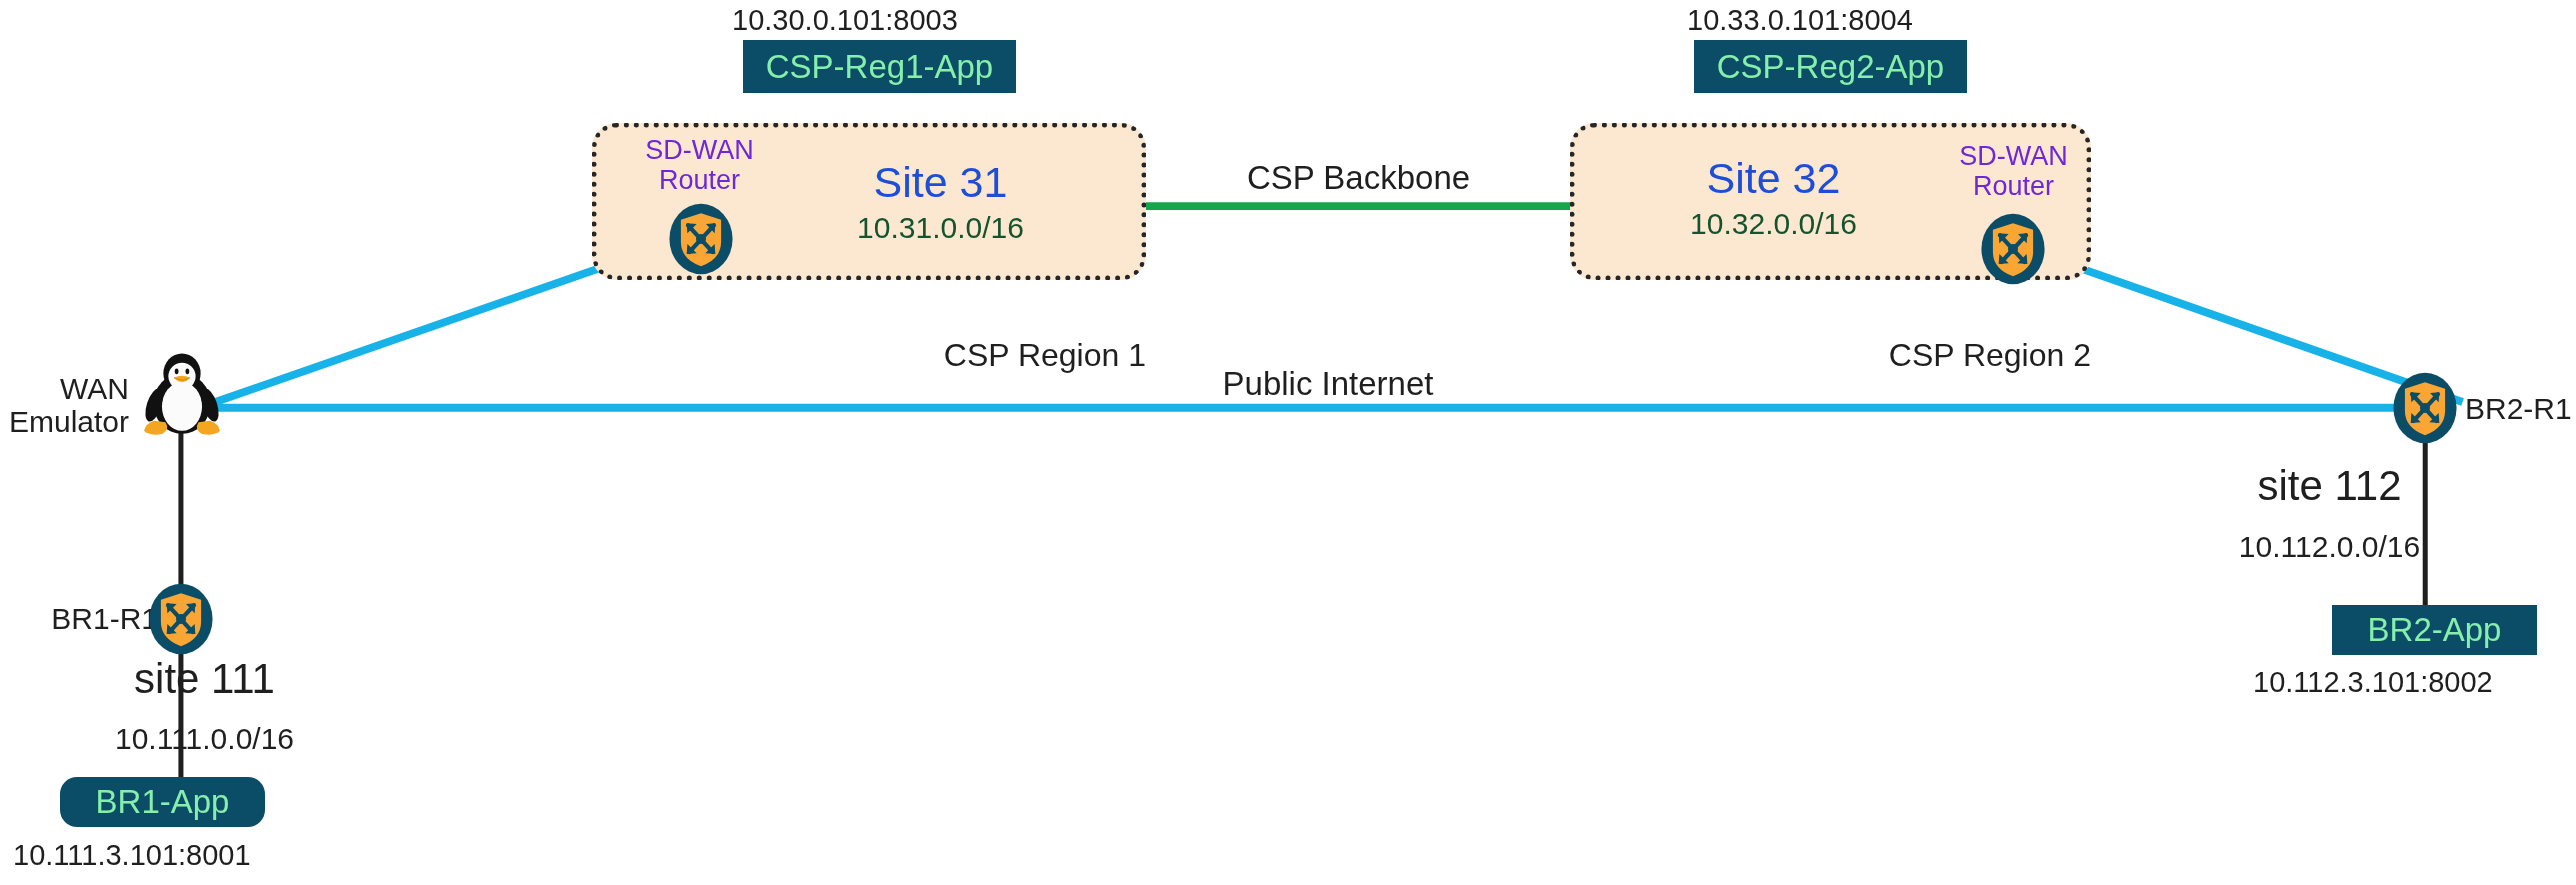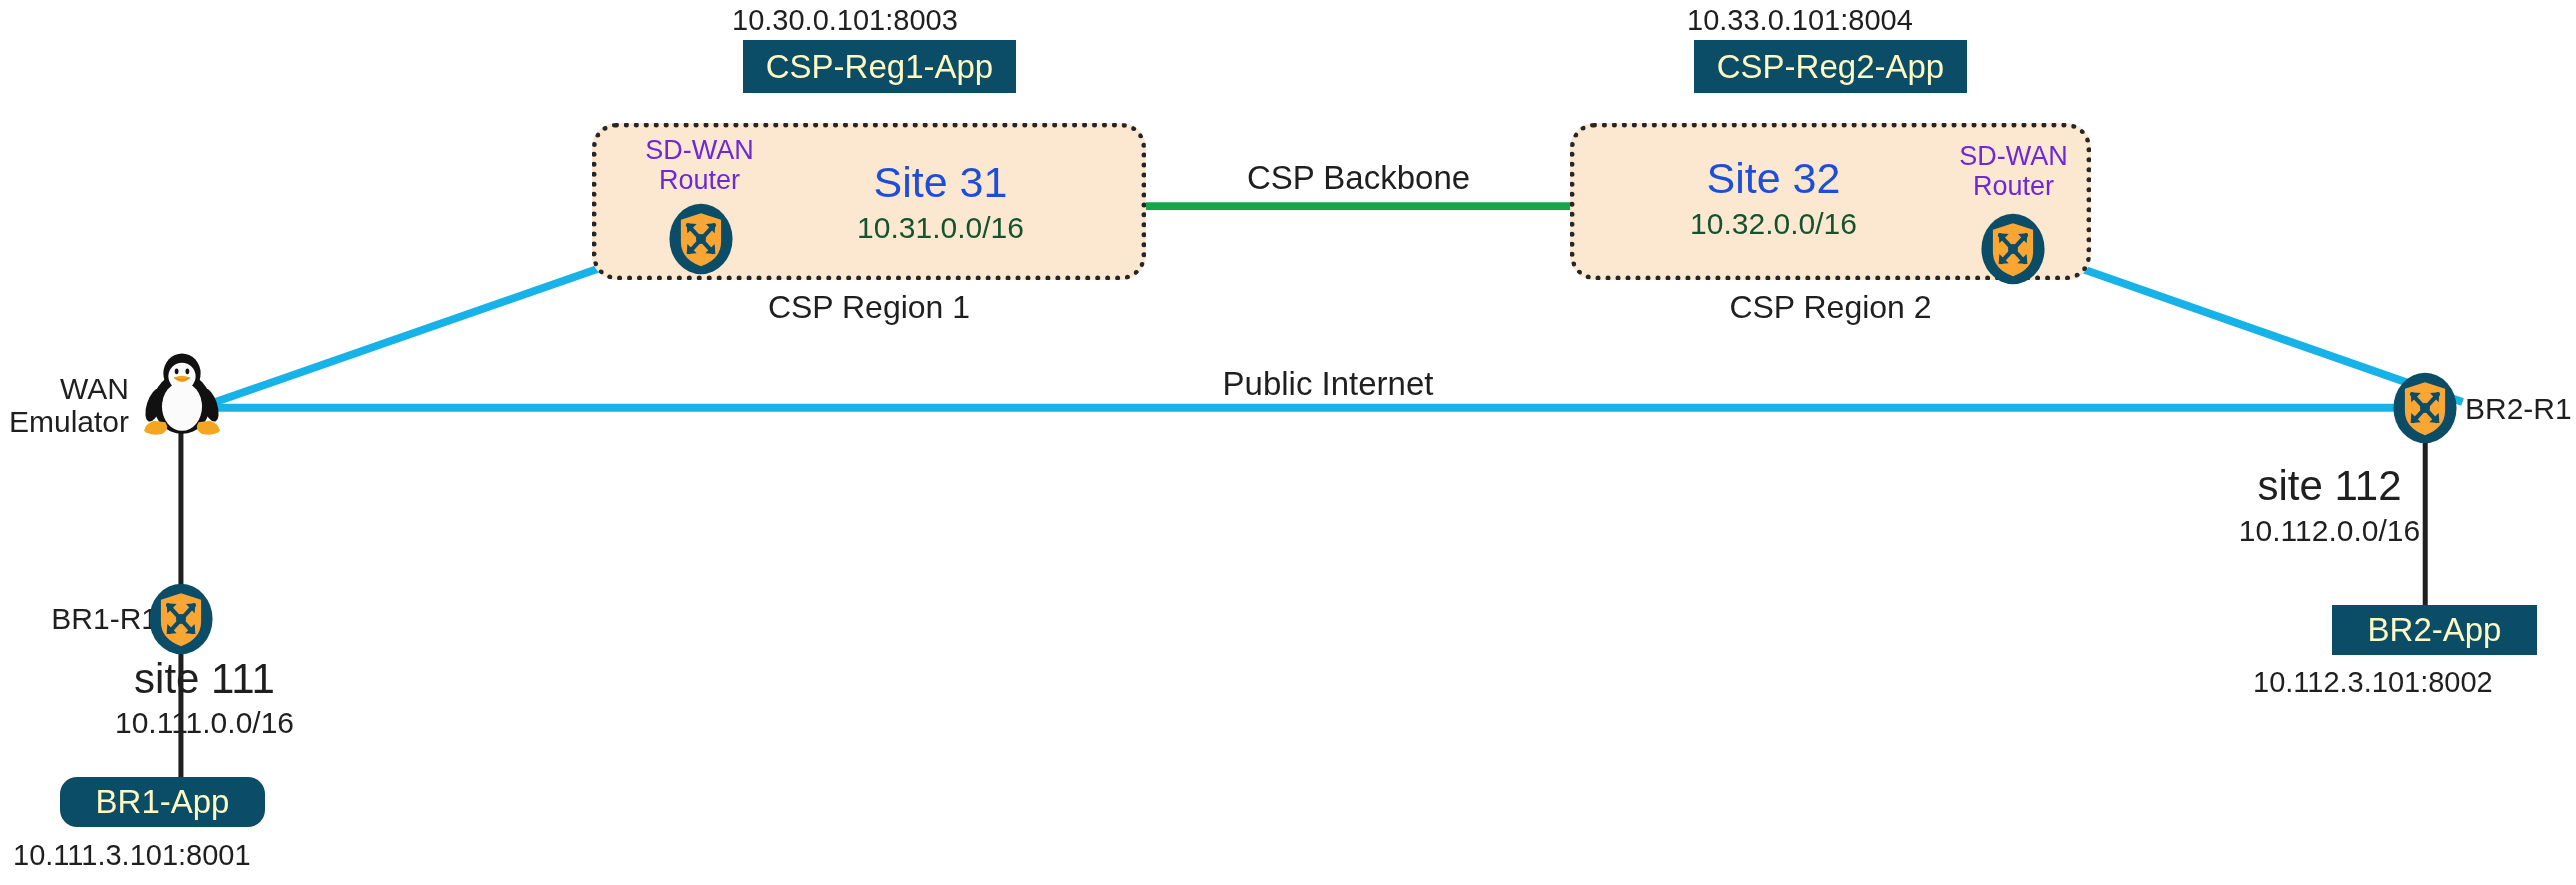"CSP-Reg1-App" .app-chip { color: #fef9c3 -> #86efac }
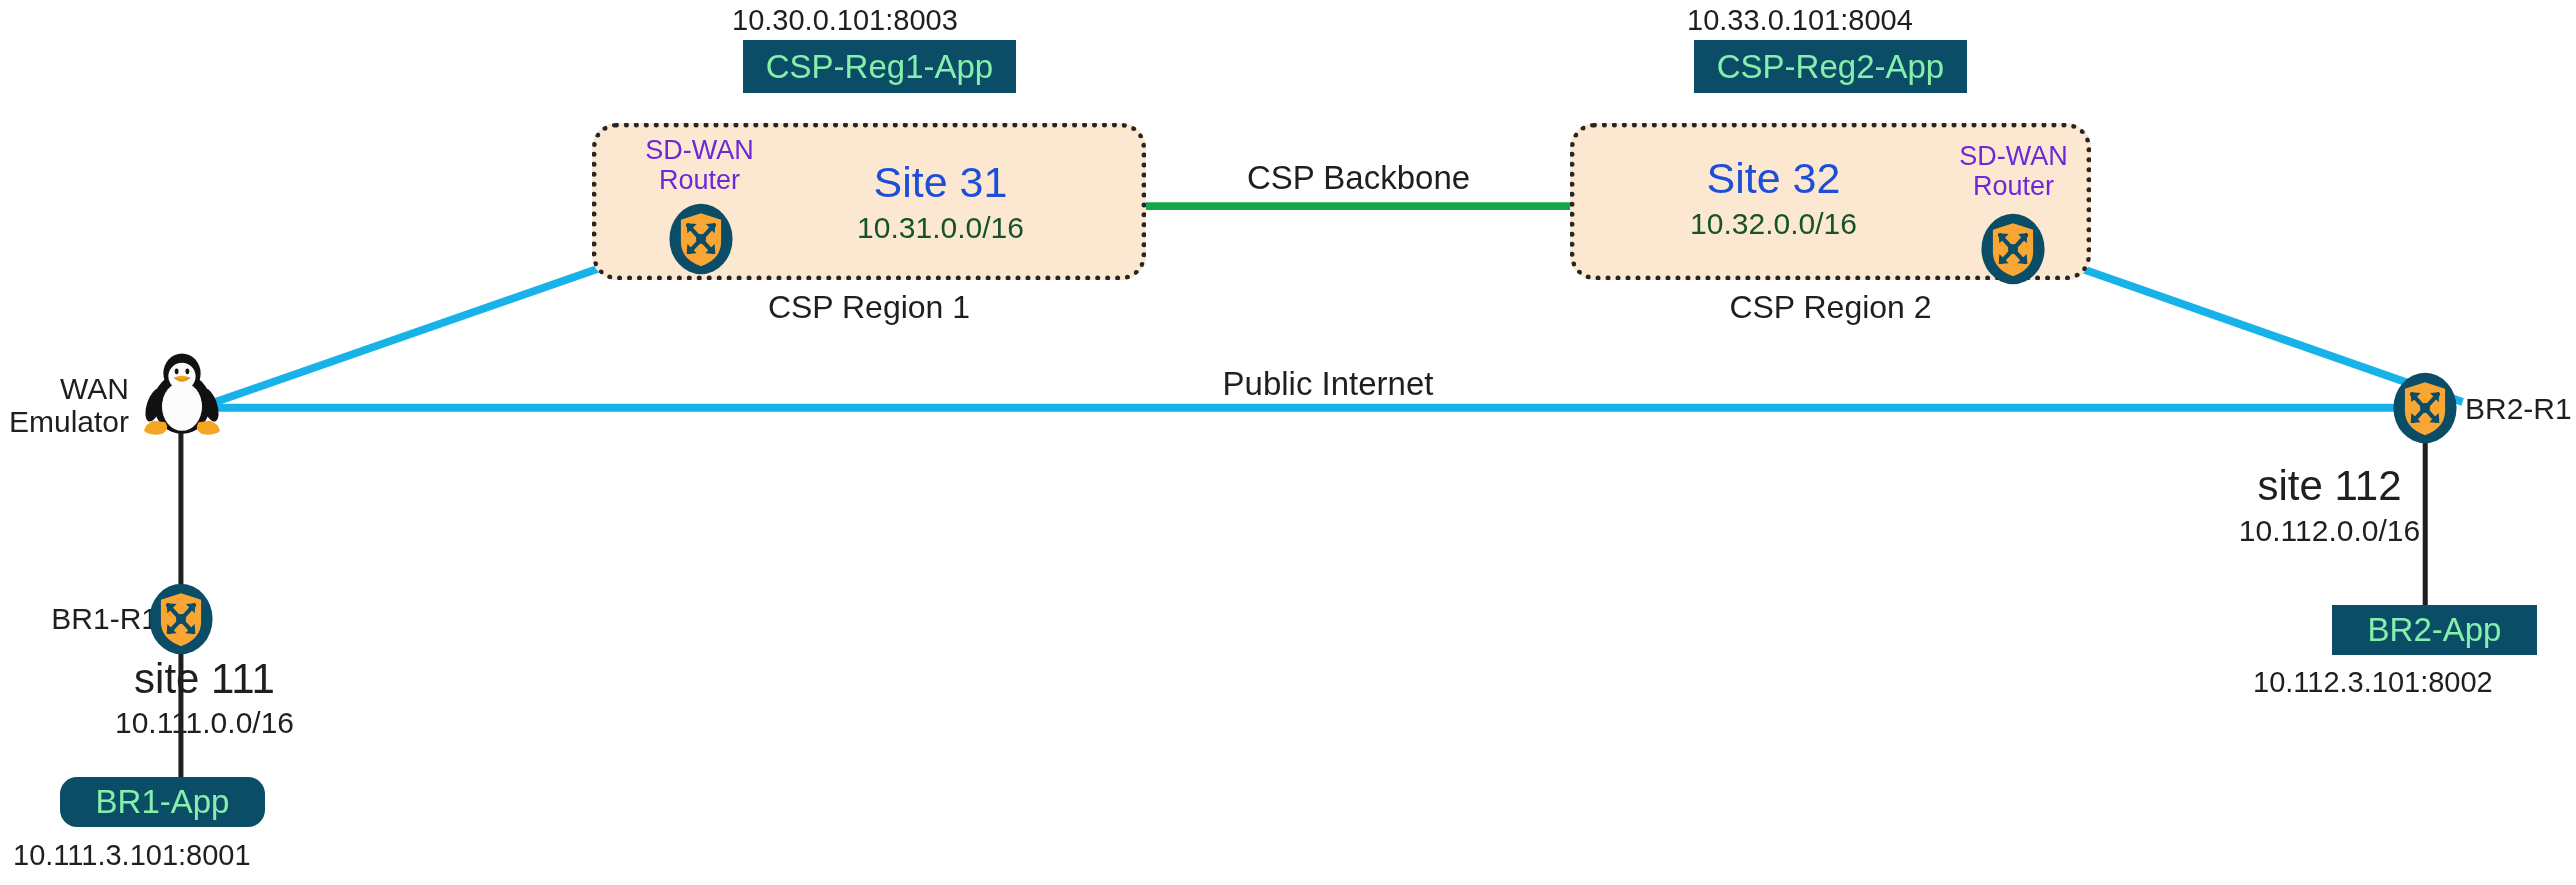"CSP Region 1" .region-caption { margin-top: none -> 48px; text-align: center -> right }
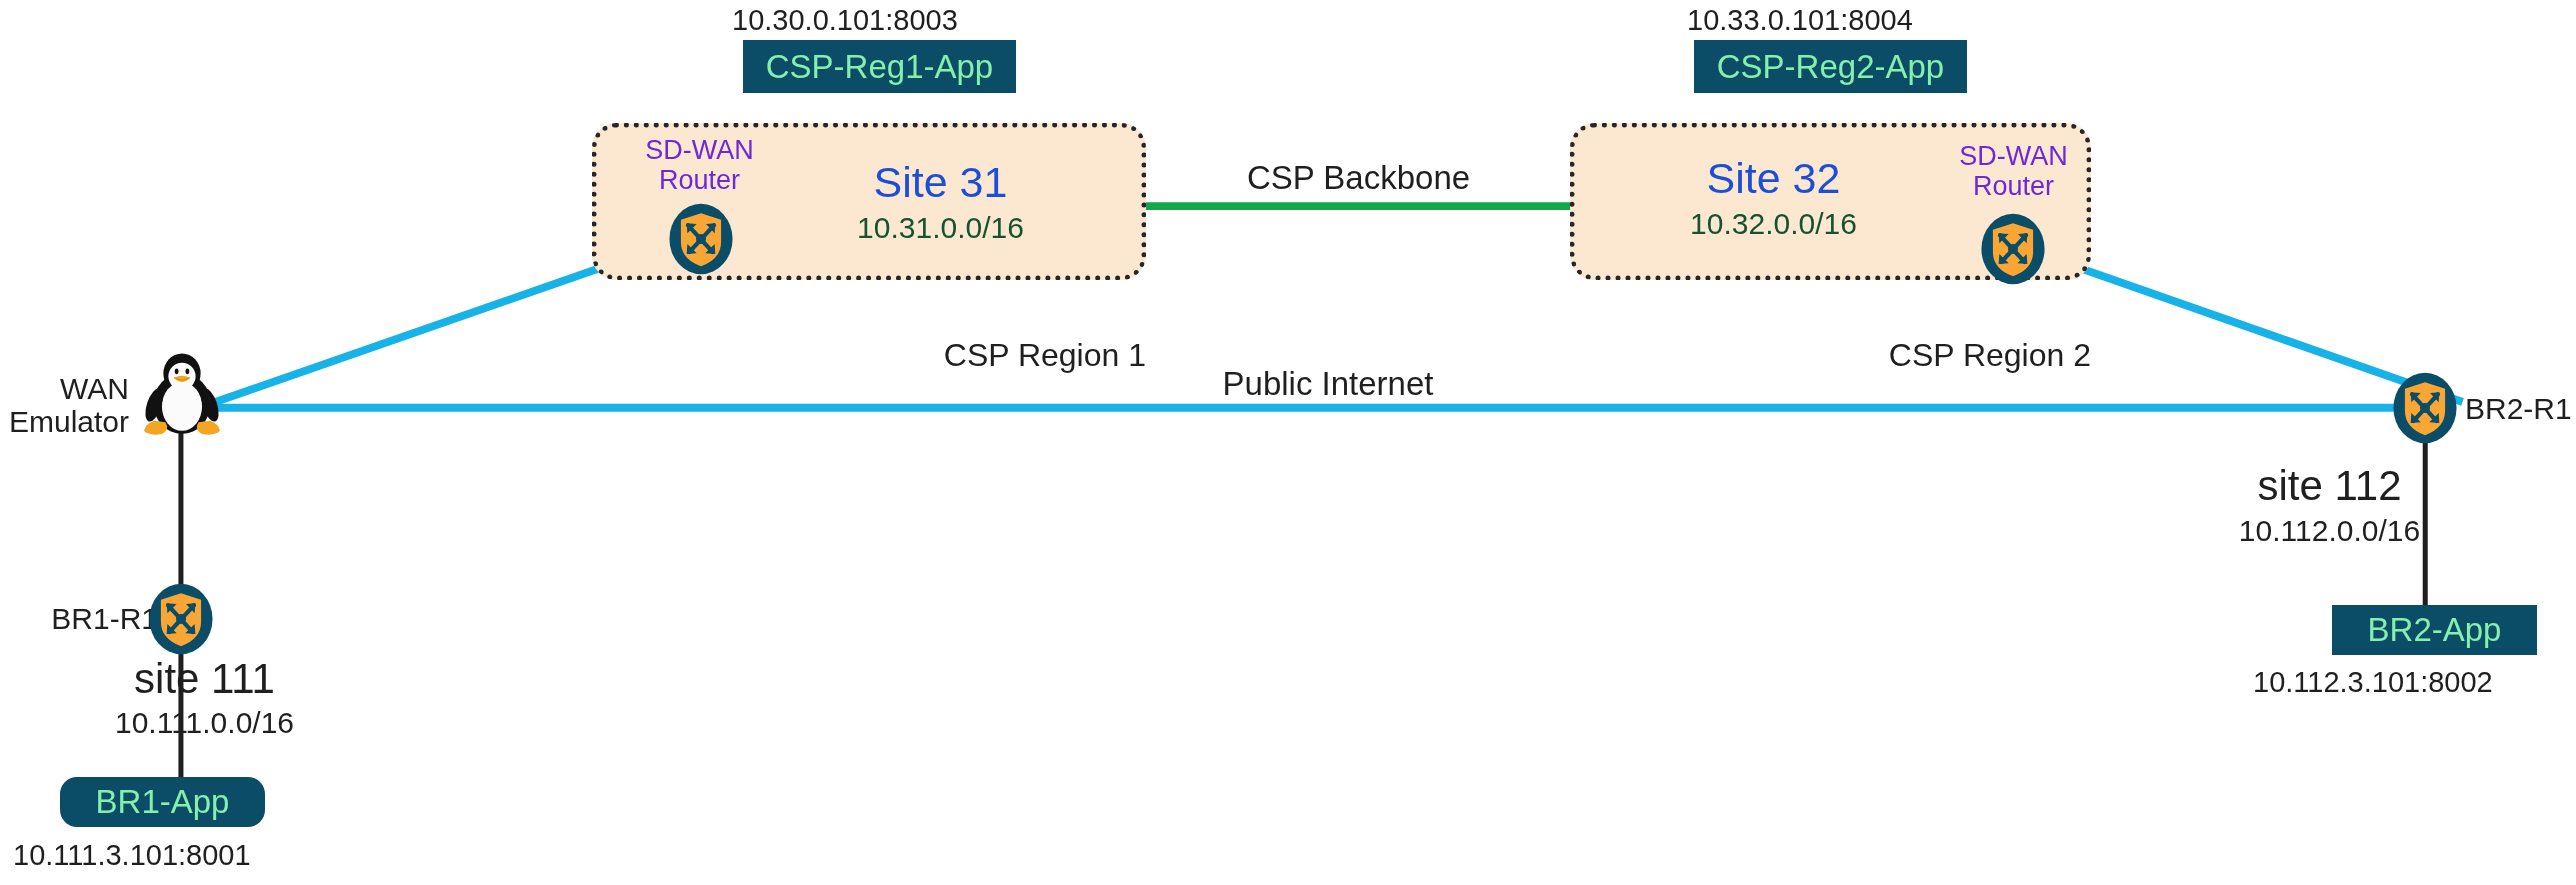"10.112.0.0/16" .site-net { margin-top: none -> 16px }
